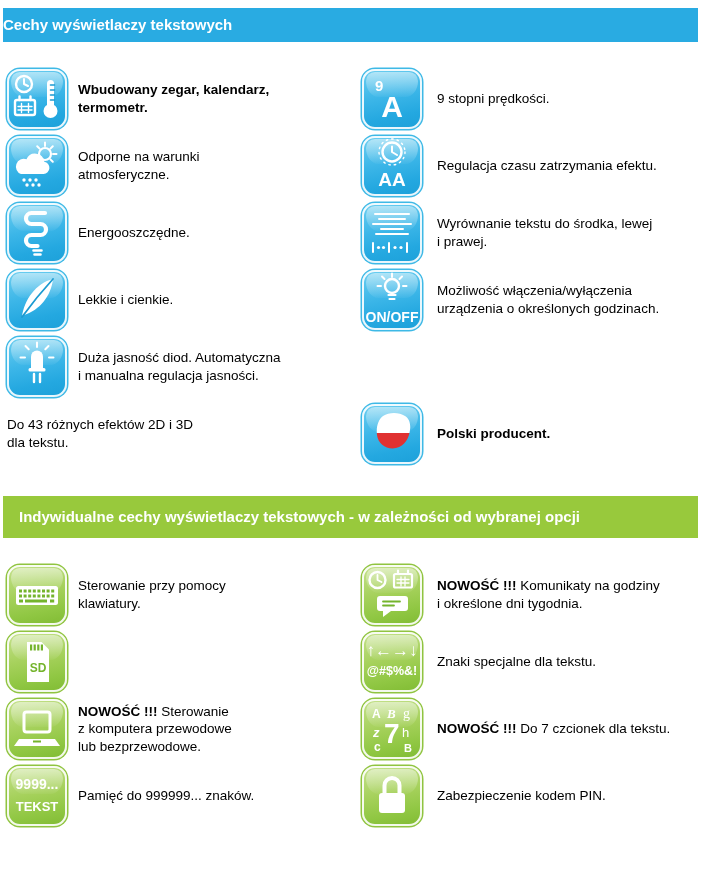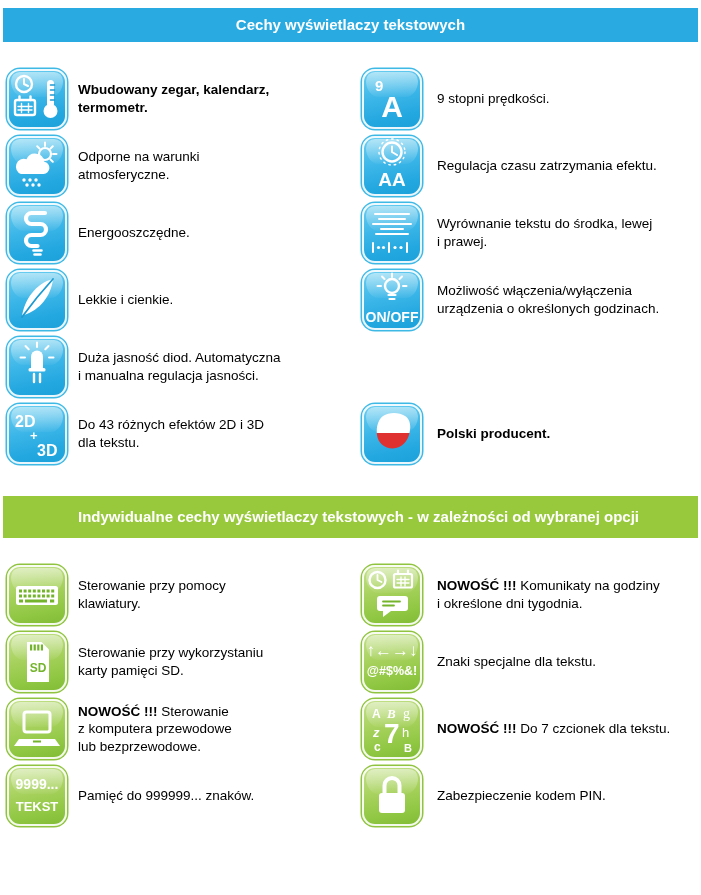"Cechy wyświetlaczy tekstowych" .hdr { text-align: center -> none }
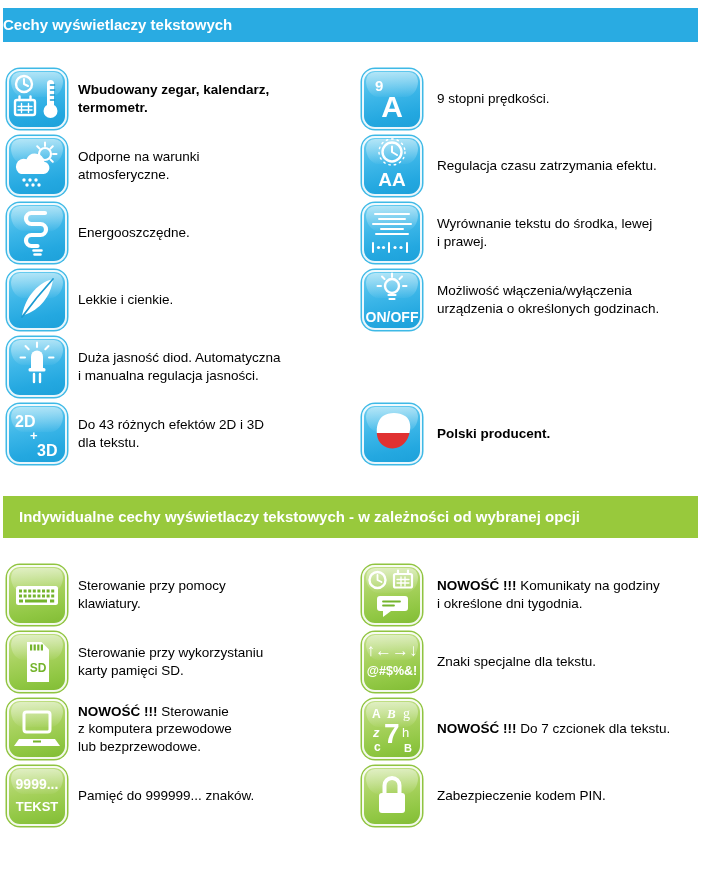"2D" div.tile { html: <div> <svg> <text>2D</text> <text>+</text> <text>3D</text> </svg> </div> -> none }
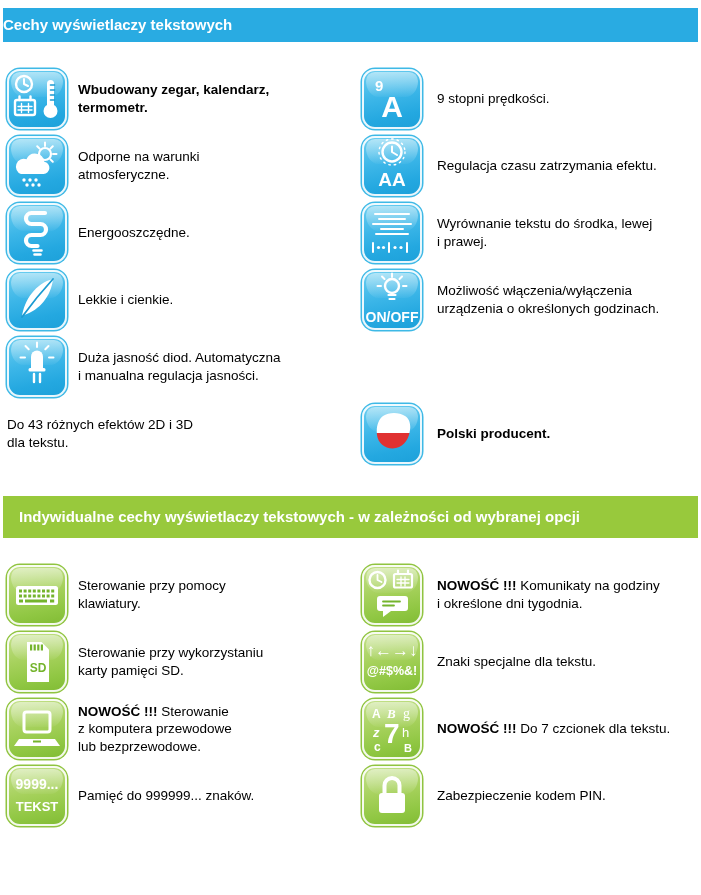"Sterowanie przy wykorzystaniu" div.txt { html: <div><span></span><span>Sterowanie przy wykorzystaniu karty pamięci SD.</span></div> -> none }
